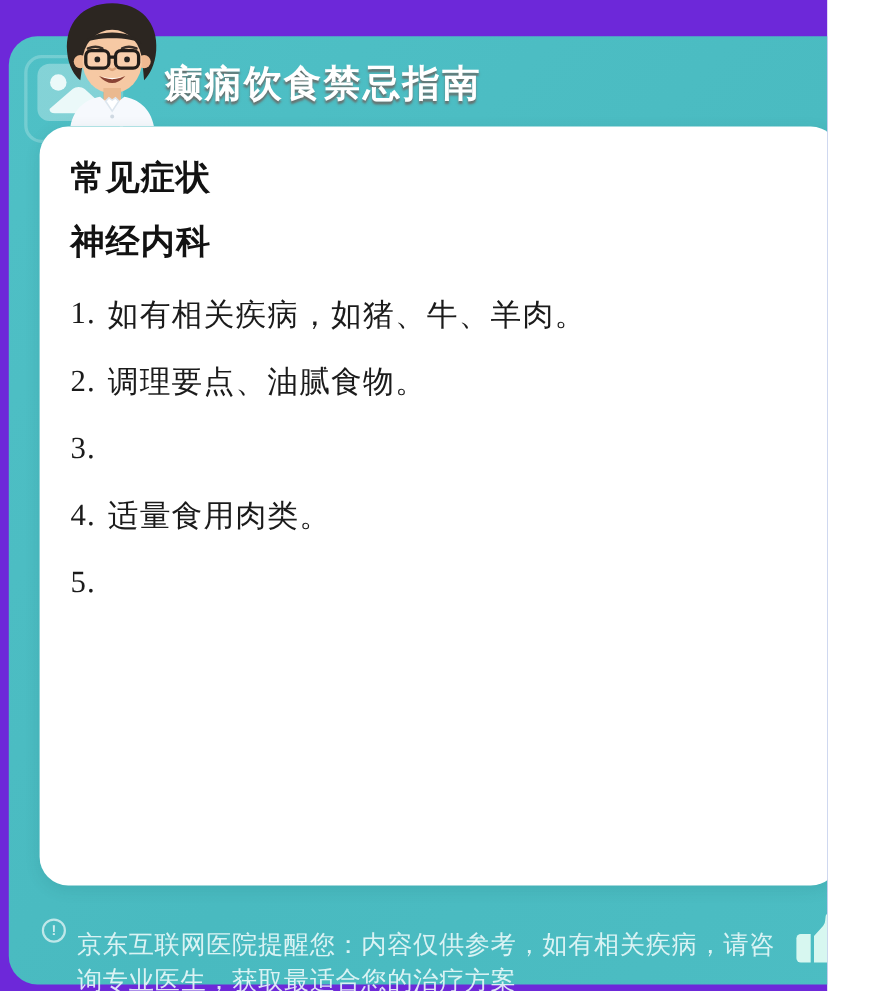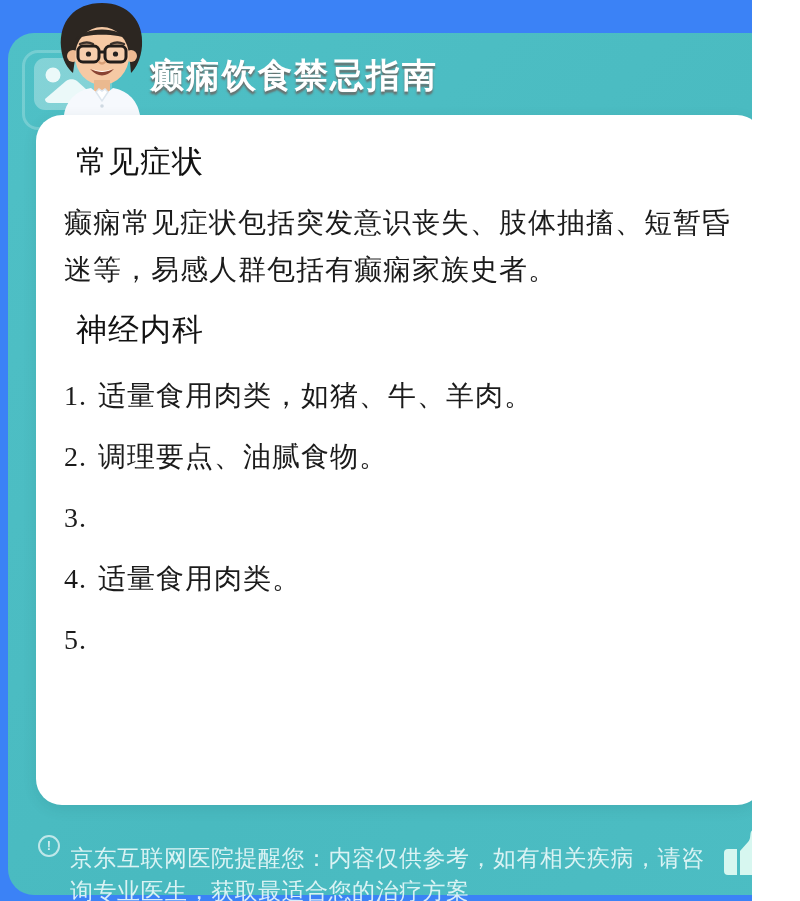"癫痫饮食禁忌指南" .page { background: #3b82f6 -> #6d28d9 }
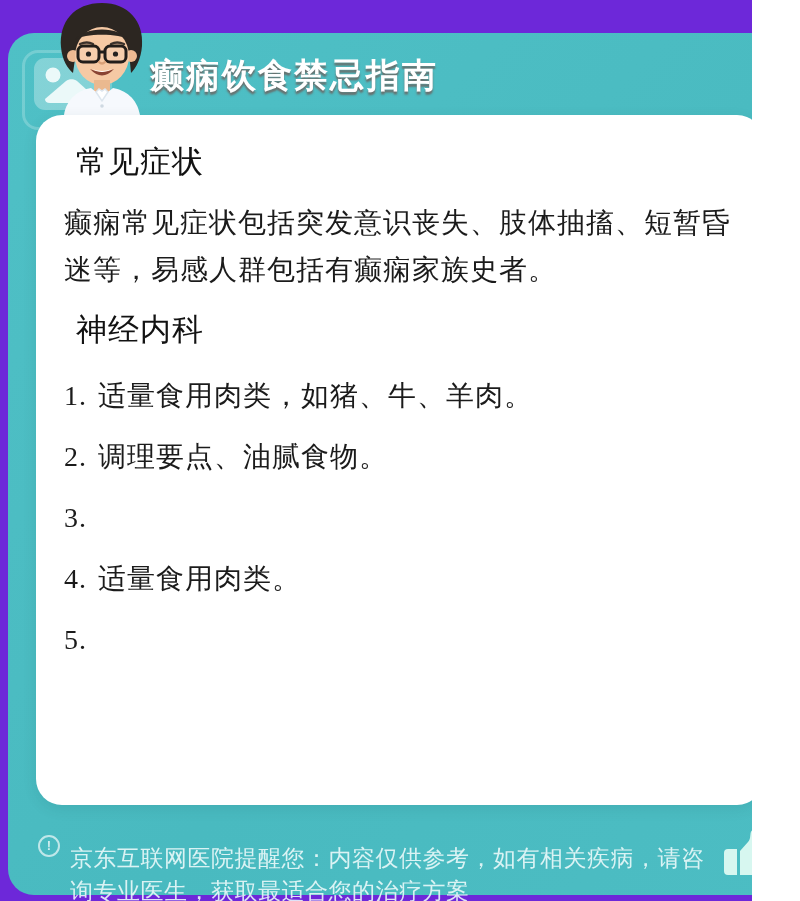"常见症状" .card h2 { font-weight: 400 -> 700; margin: 16px 12px 0 -> 16px 0 0 }
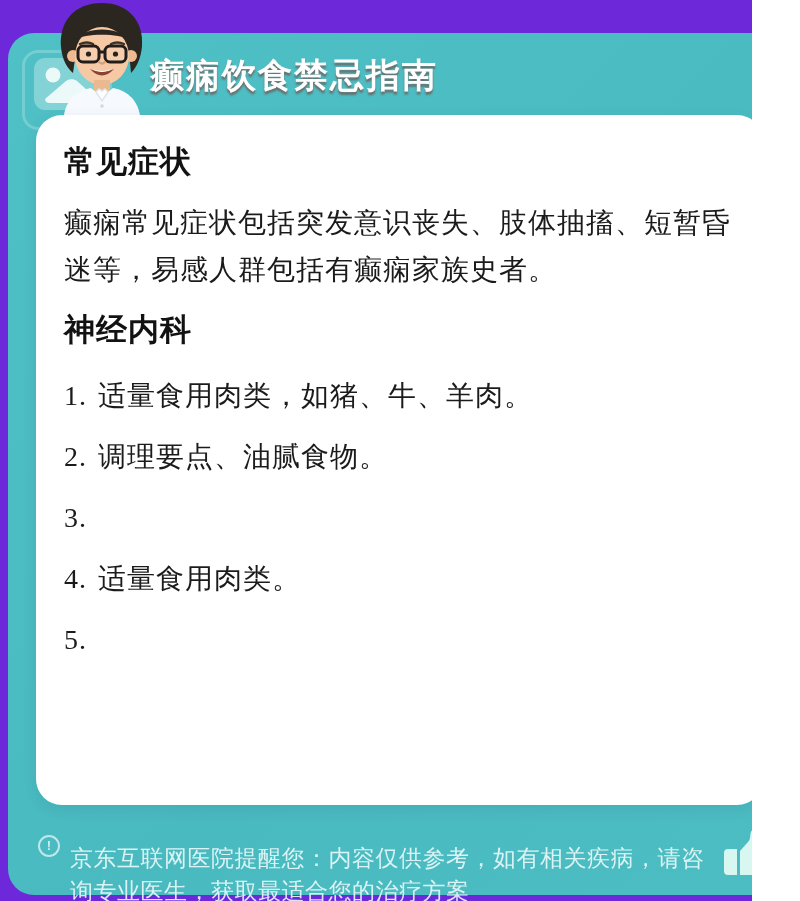"癫痫常见症状包括突发意识丧失、肢体抽搐、短暂昏迷等，易感人群包括有癫痫家族史者。" p.body { html: <p>癫痫常见症状包括突发意识丧失、肢体抽搐、短暂昏迷等，易感人群包括有癫痫家族史者。</p> -> none }
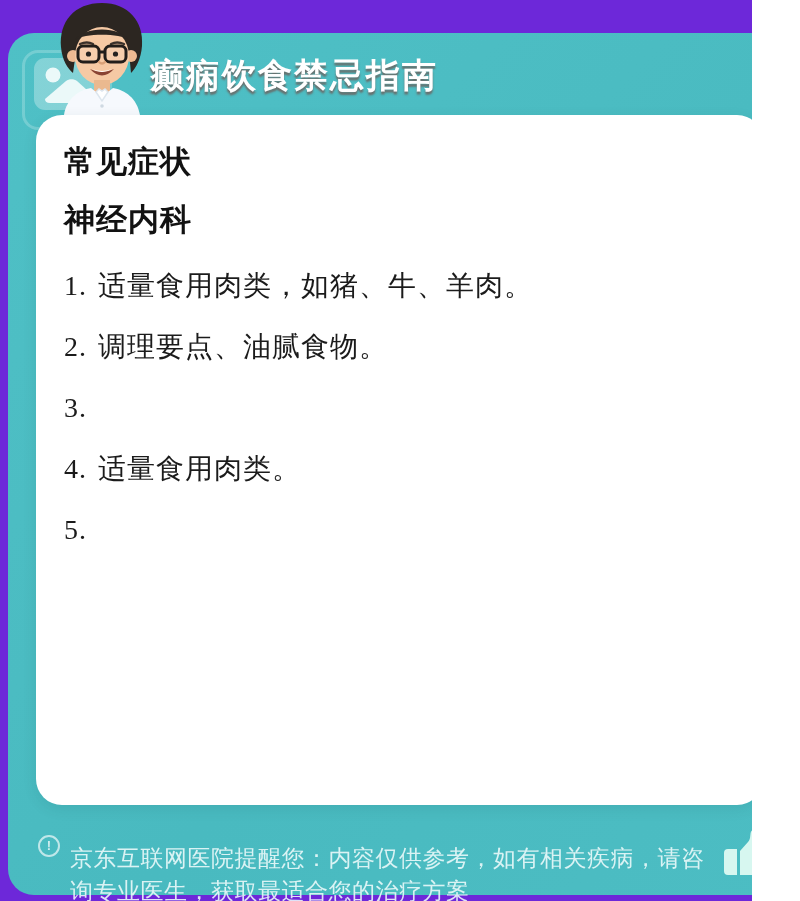"适量食用肉类，如猪、牛、羊肉。" span { text: 适量食用肉类 -> 如有相关疾病 }
